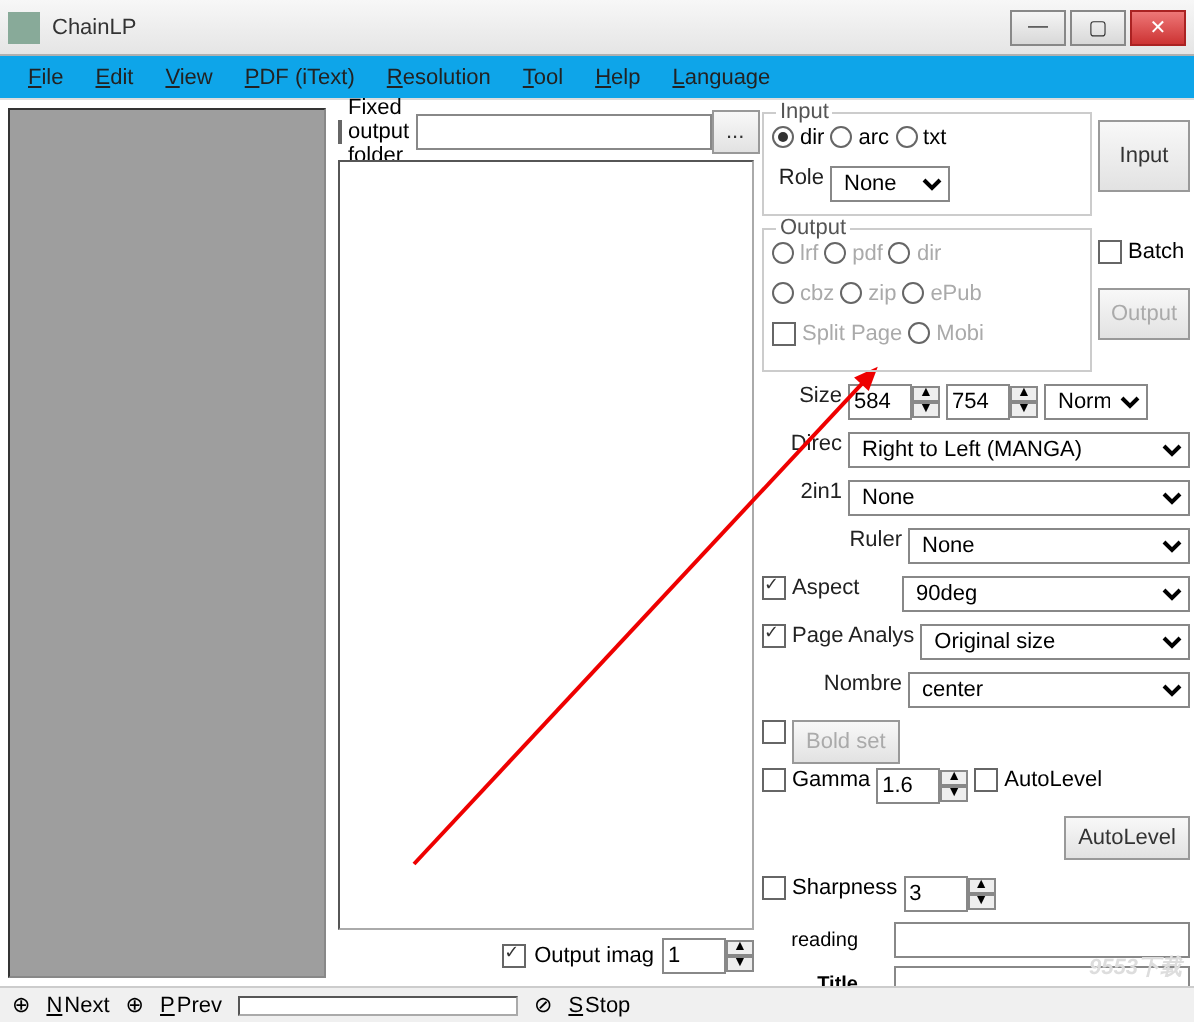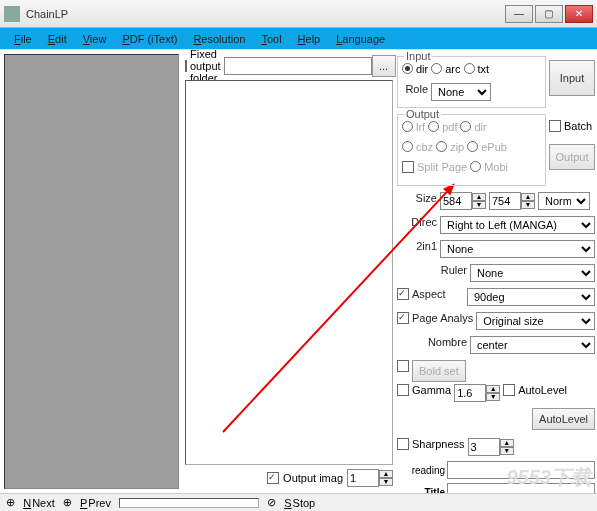"reading" .fieldrow { gap: 2px -> 18px }
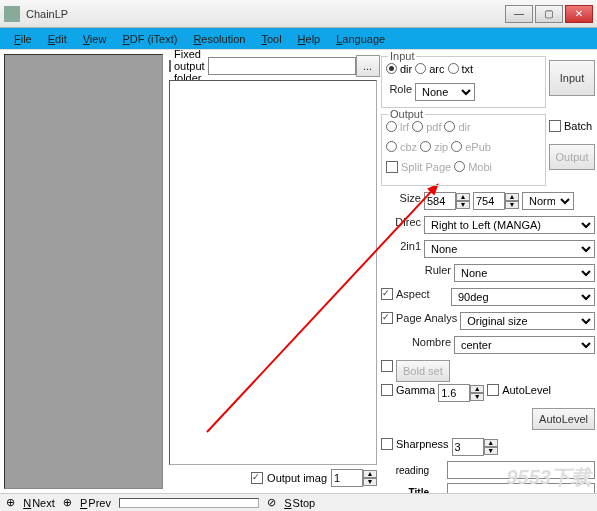"9553下载" .watermark { font-size: 20px -> 11px }
